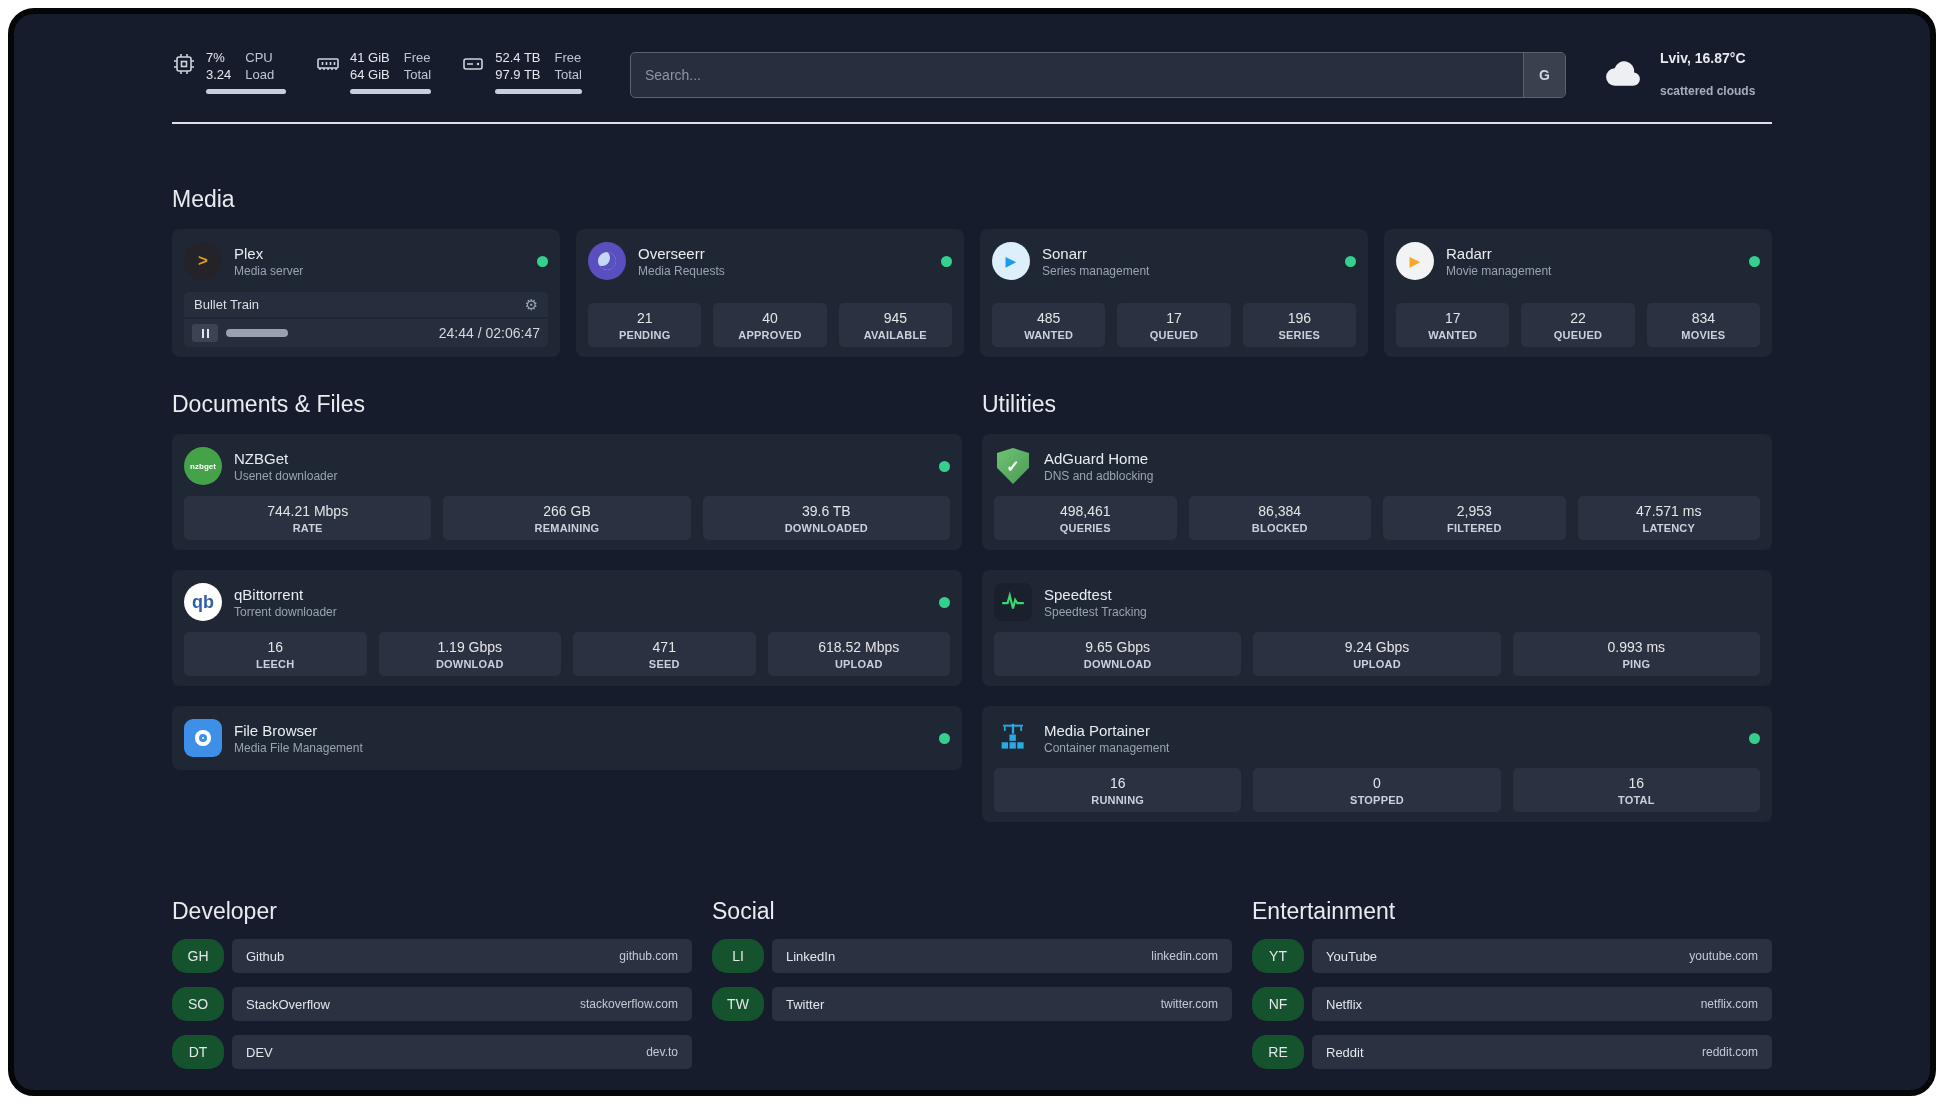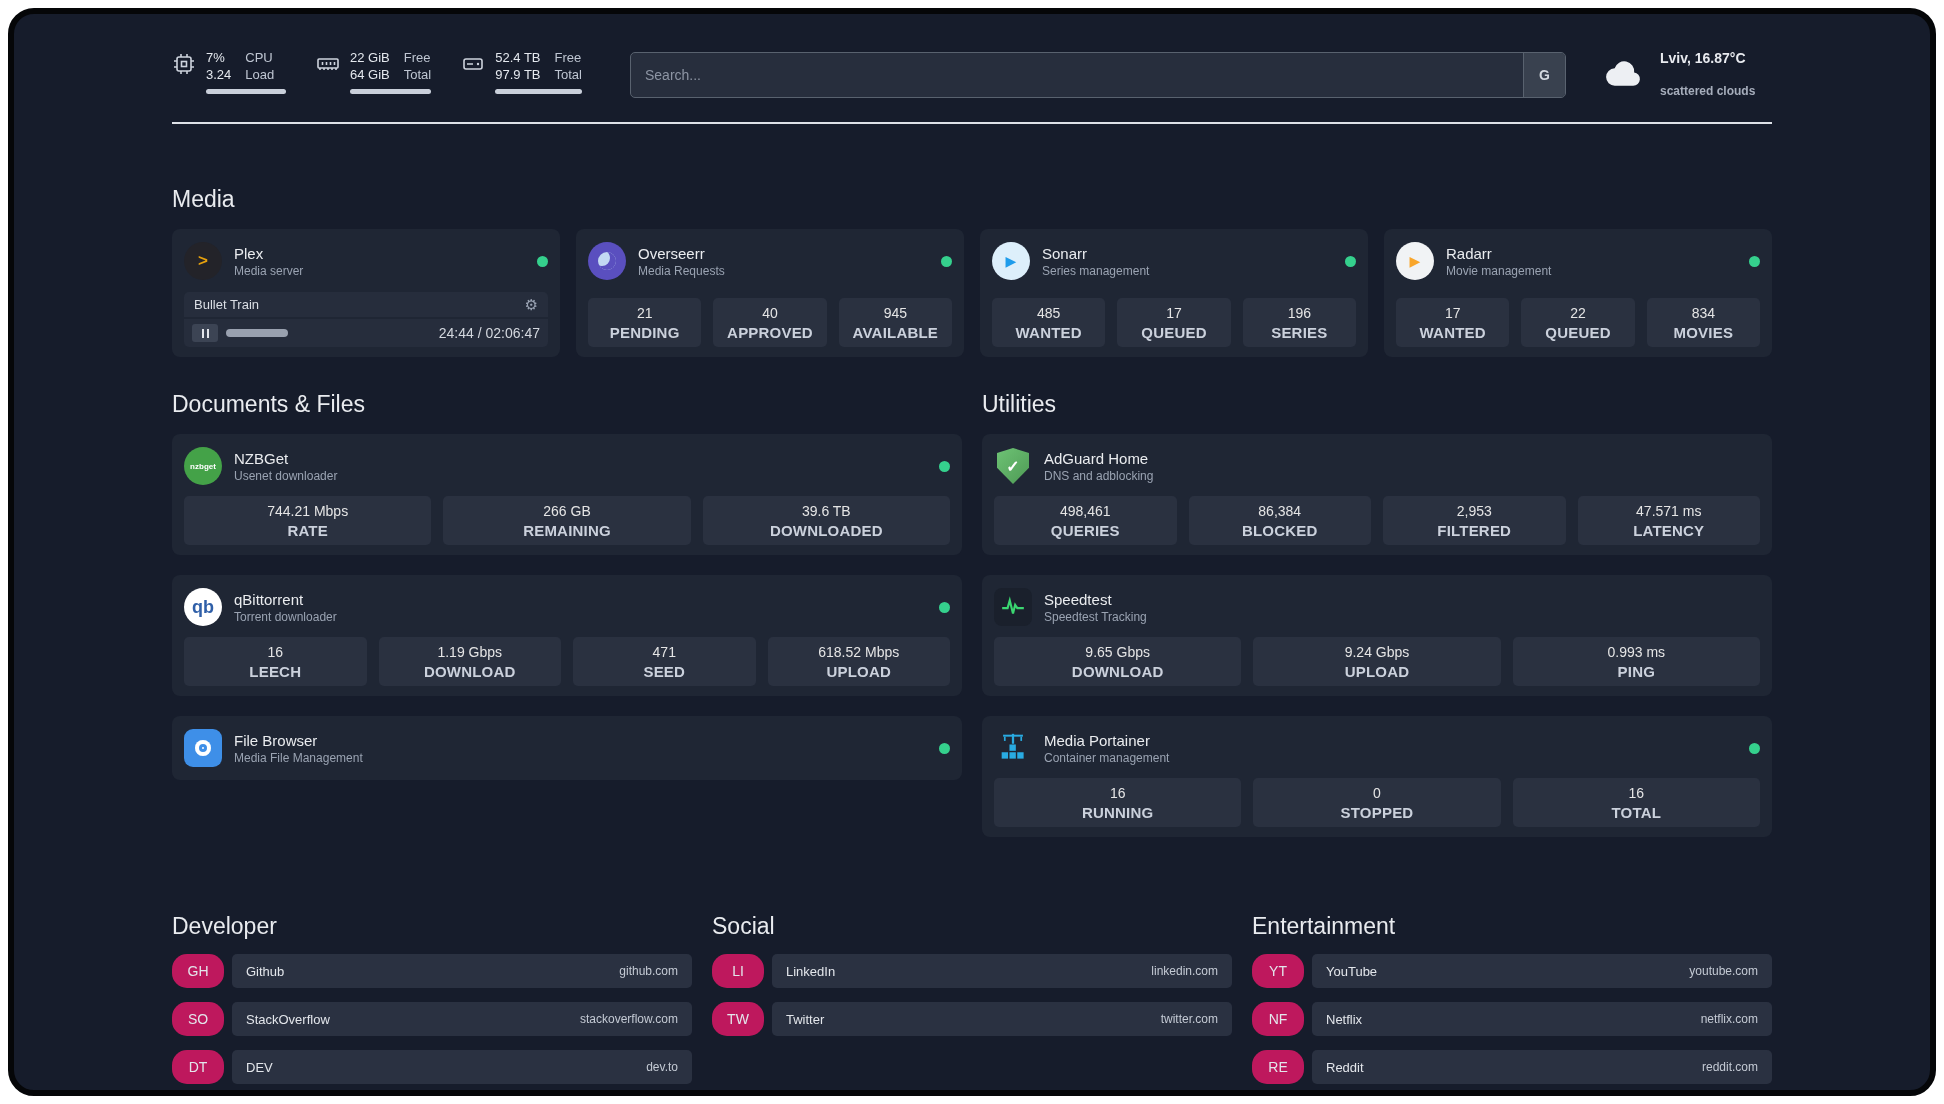"22 GiB" div.v { text: 22 -> 41 }
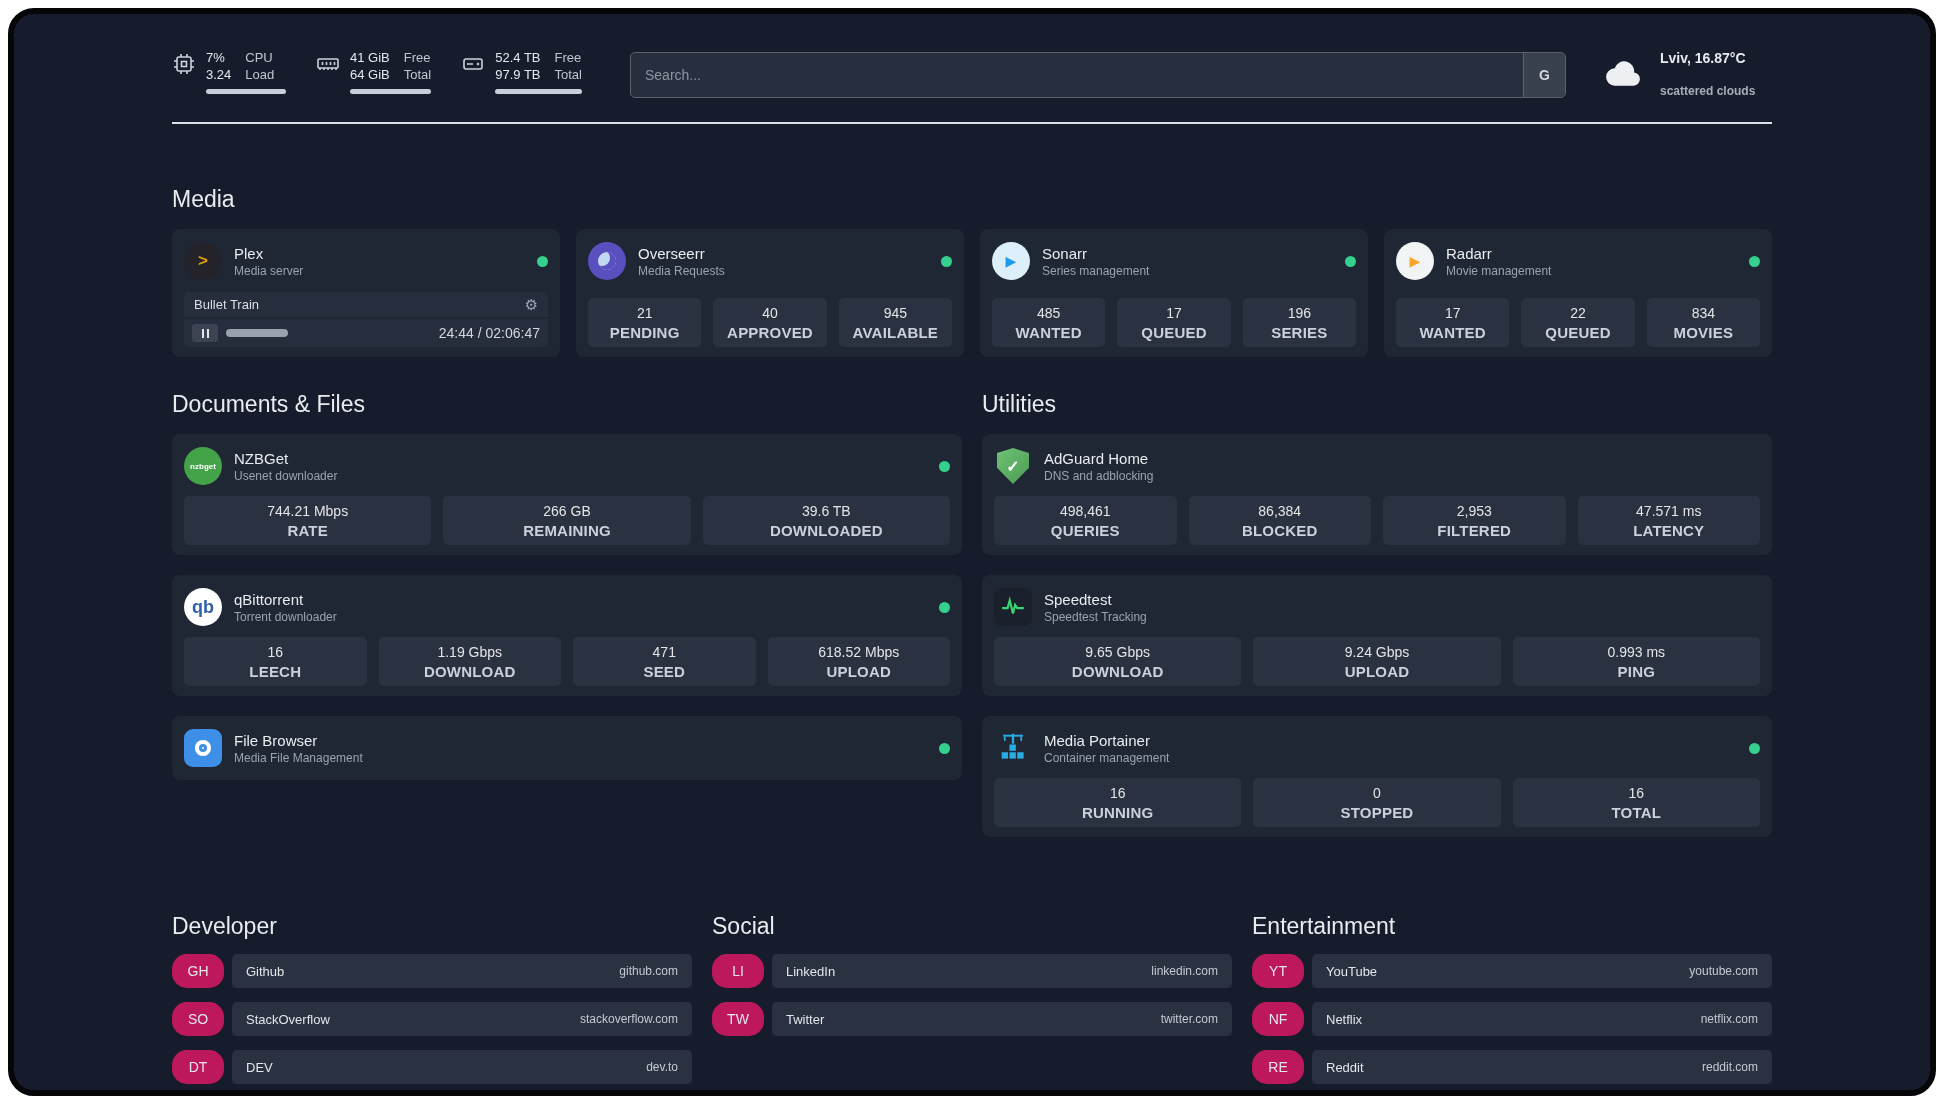"PENDING" .stat-label { font-size: 15px -> 11px }
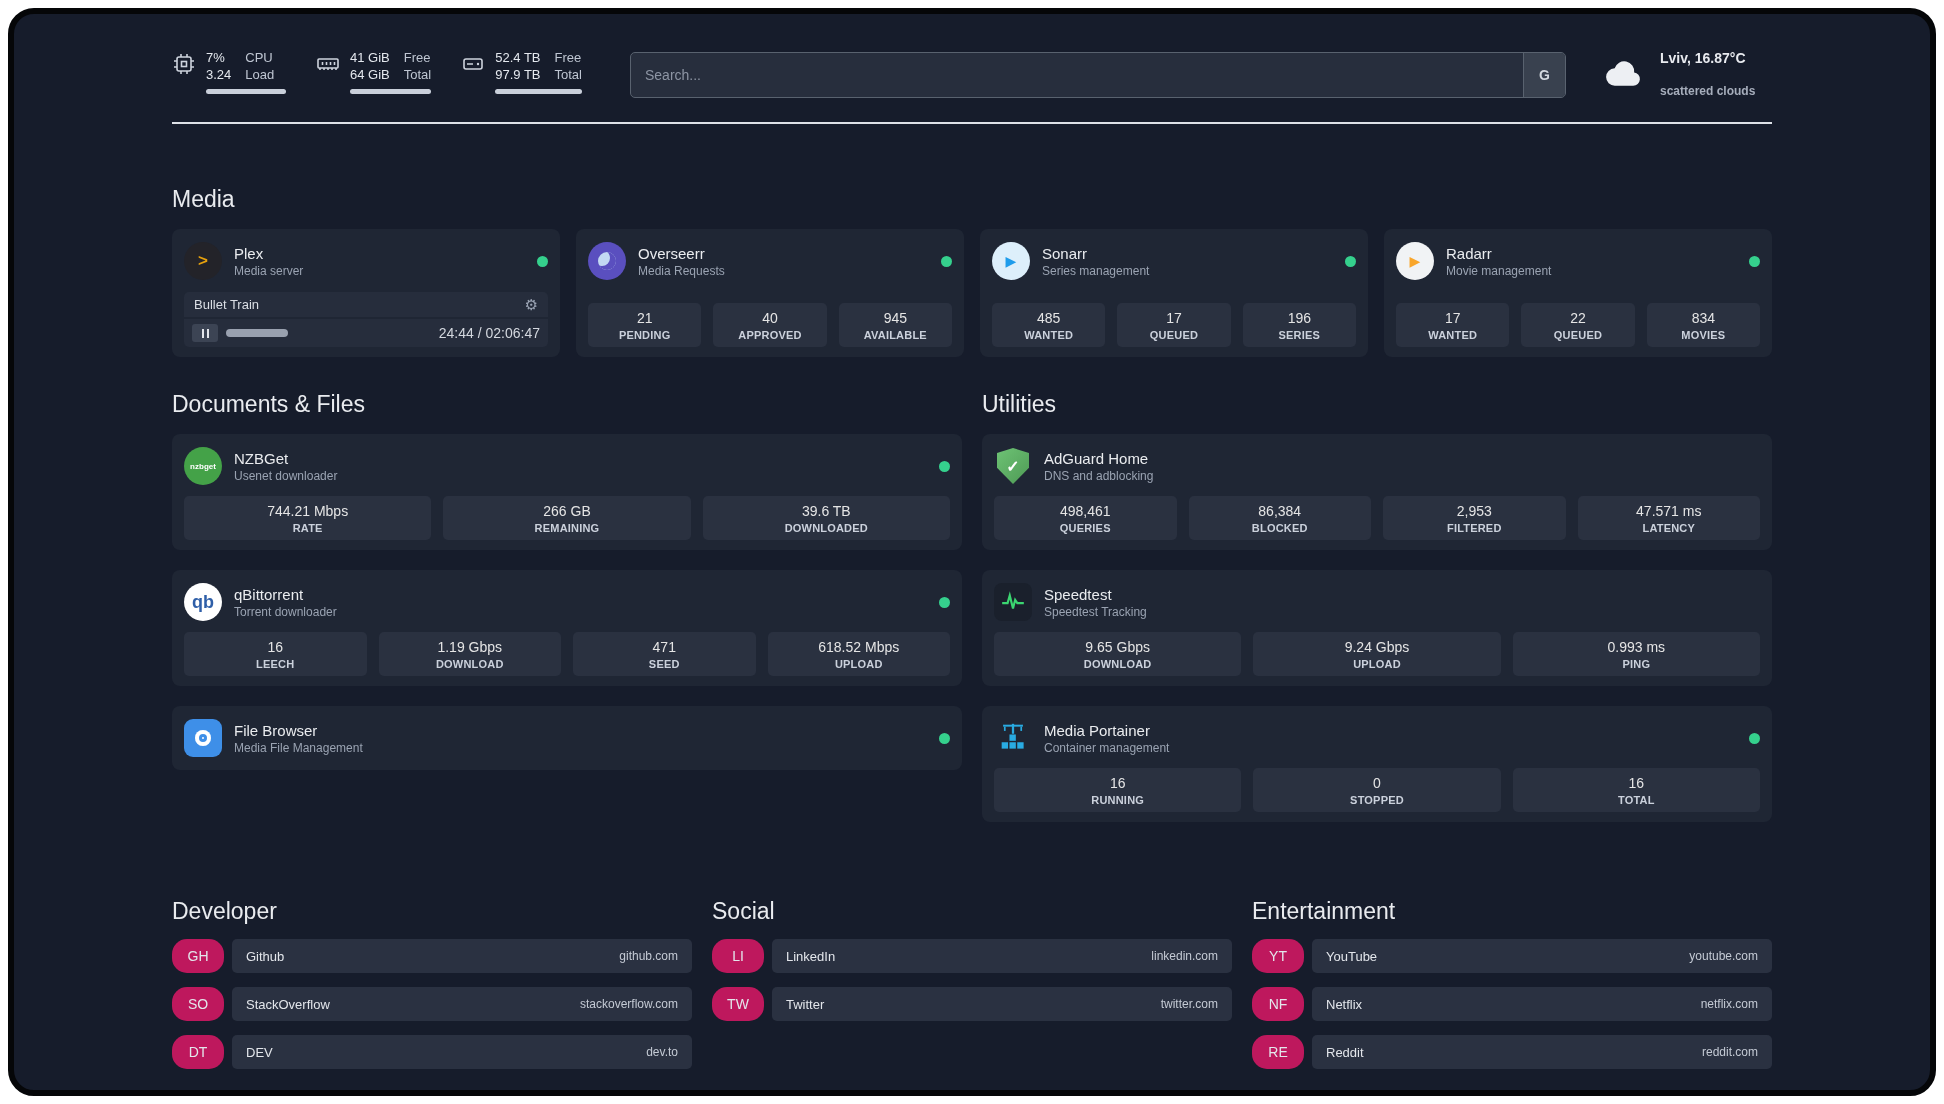"GH" .bm-abbr { background: #be185d -> #14532d }
